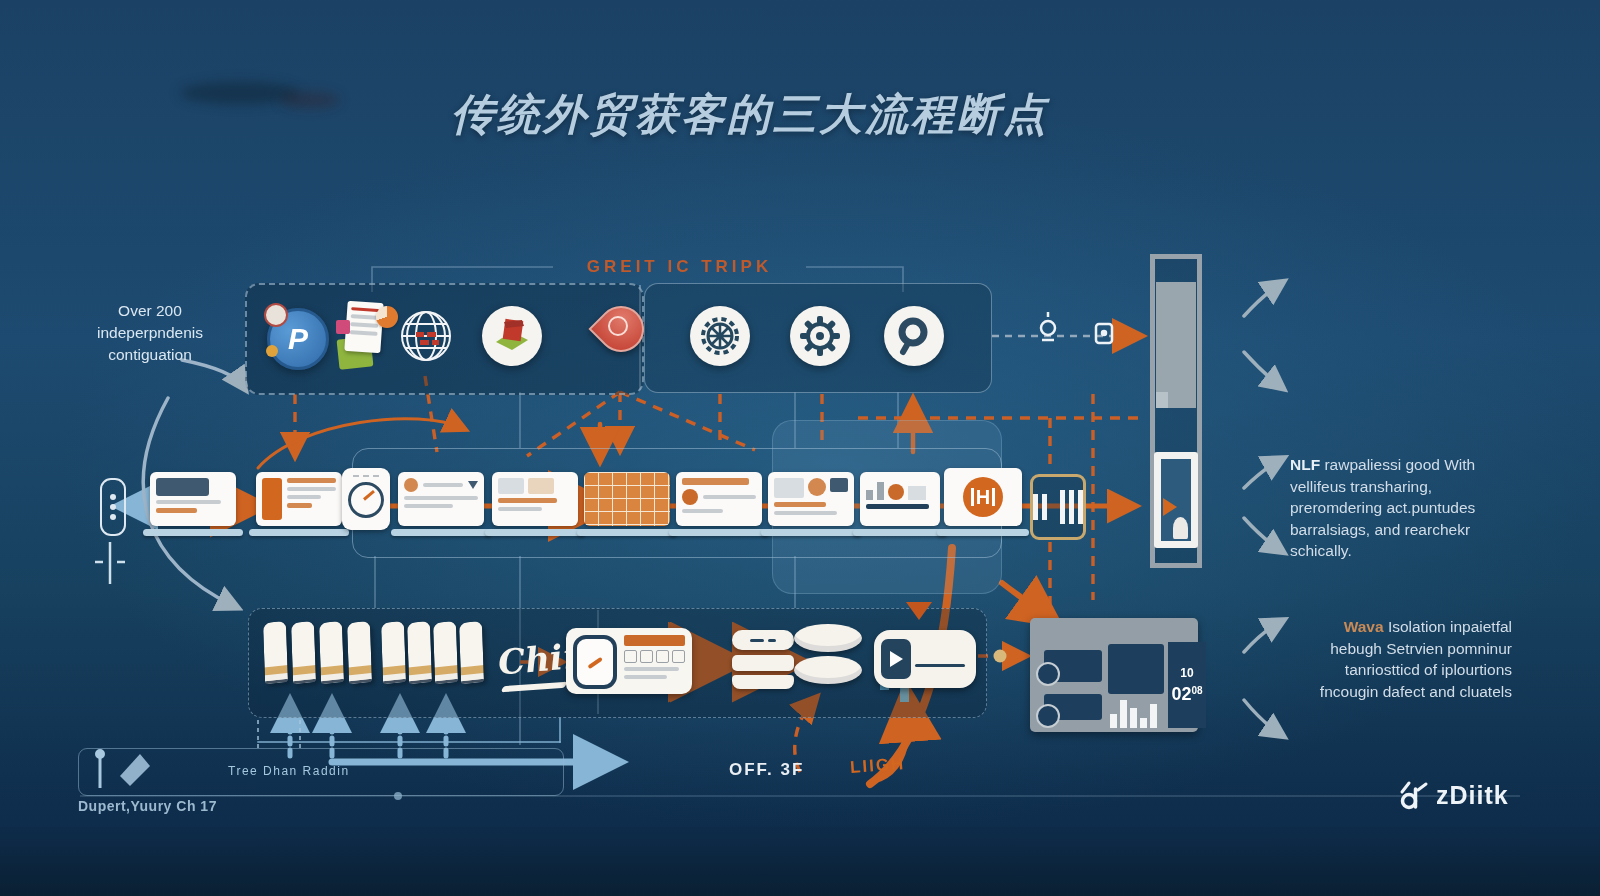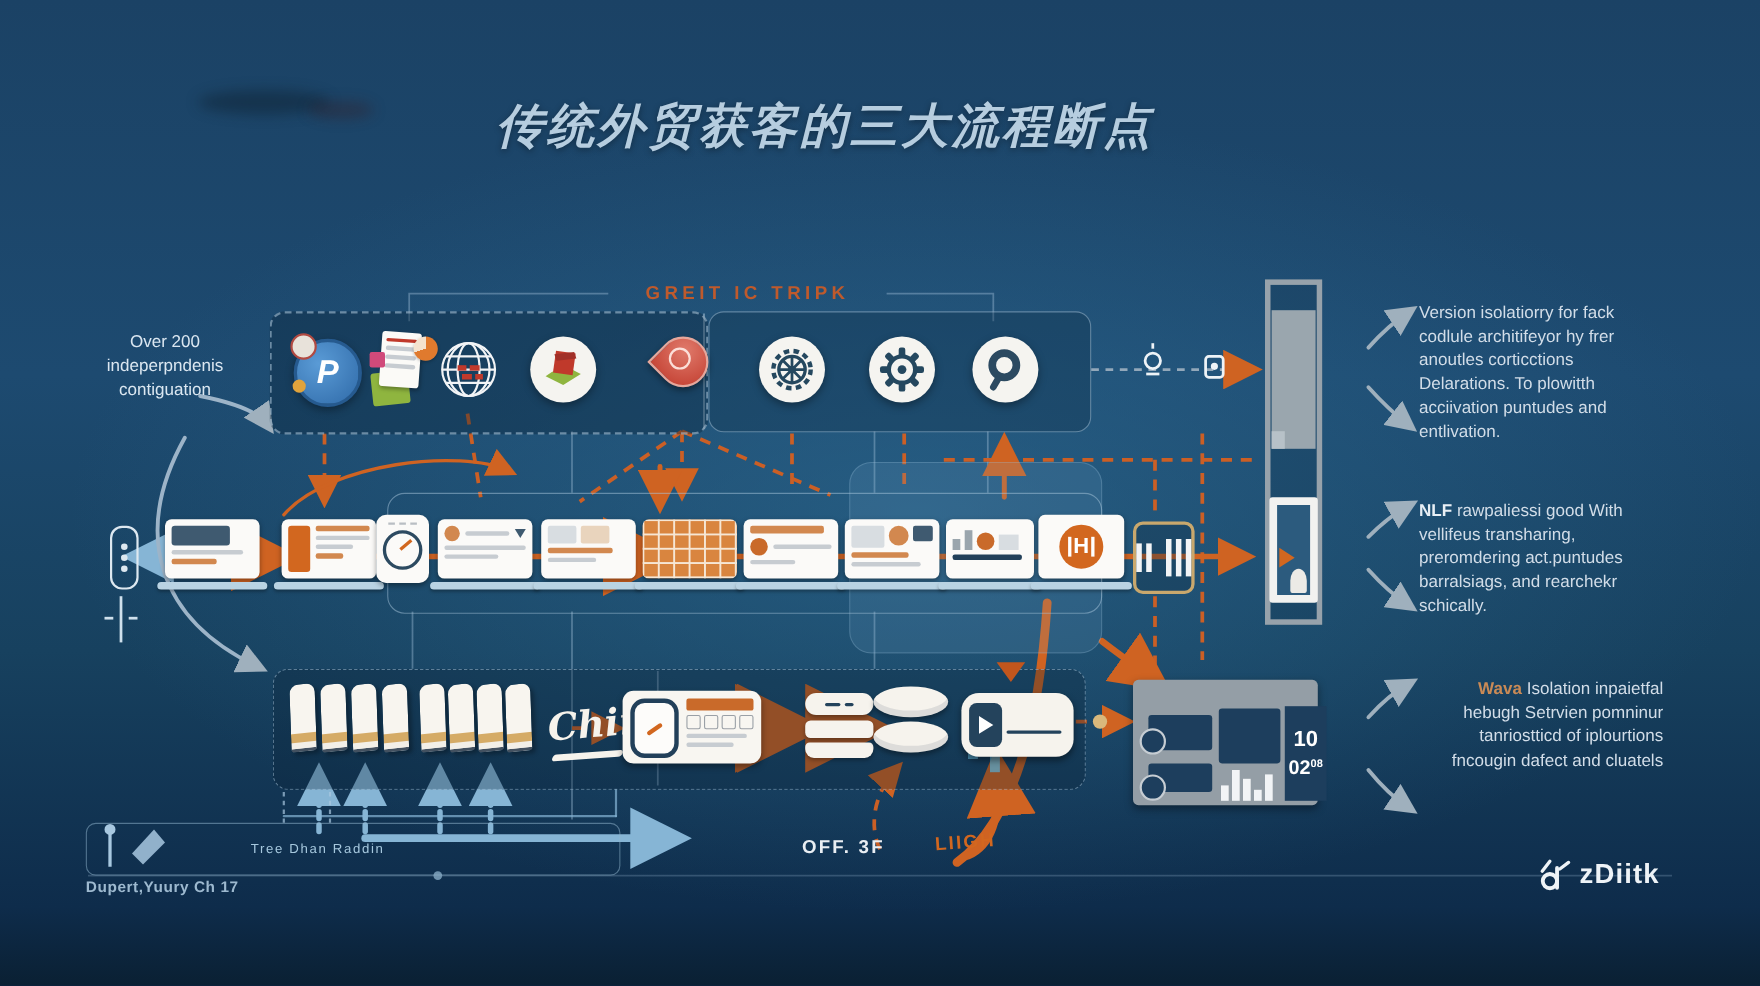"Version isolatiorry for fack codlule" div.abs { html: <div> <span></span><span>Version isolatiorry for fack codlule architifeyor hy frer anoutles corticctions Delarations. To plowitth acciivation puntudes and entlivation.</span> </div> -> none }
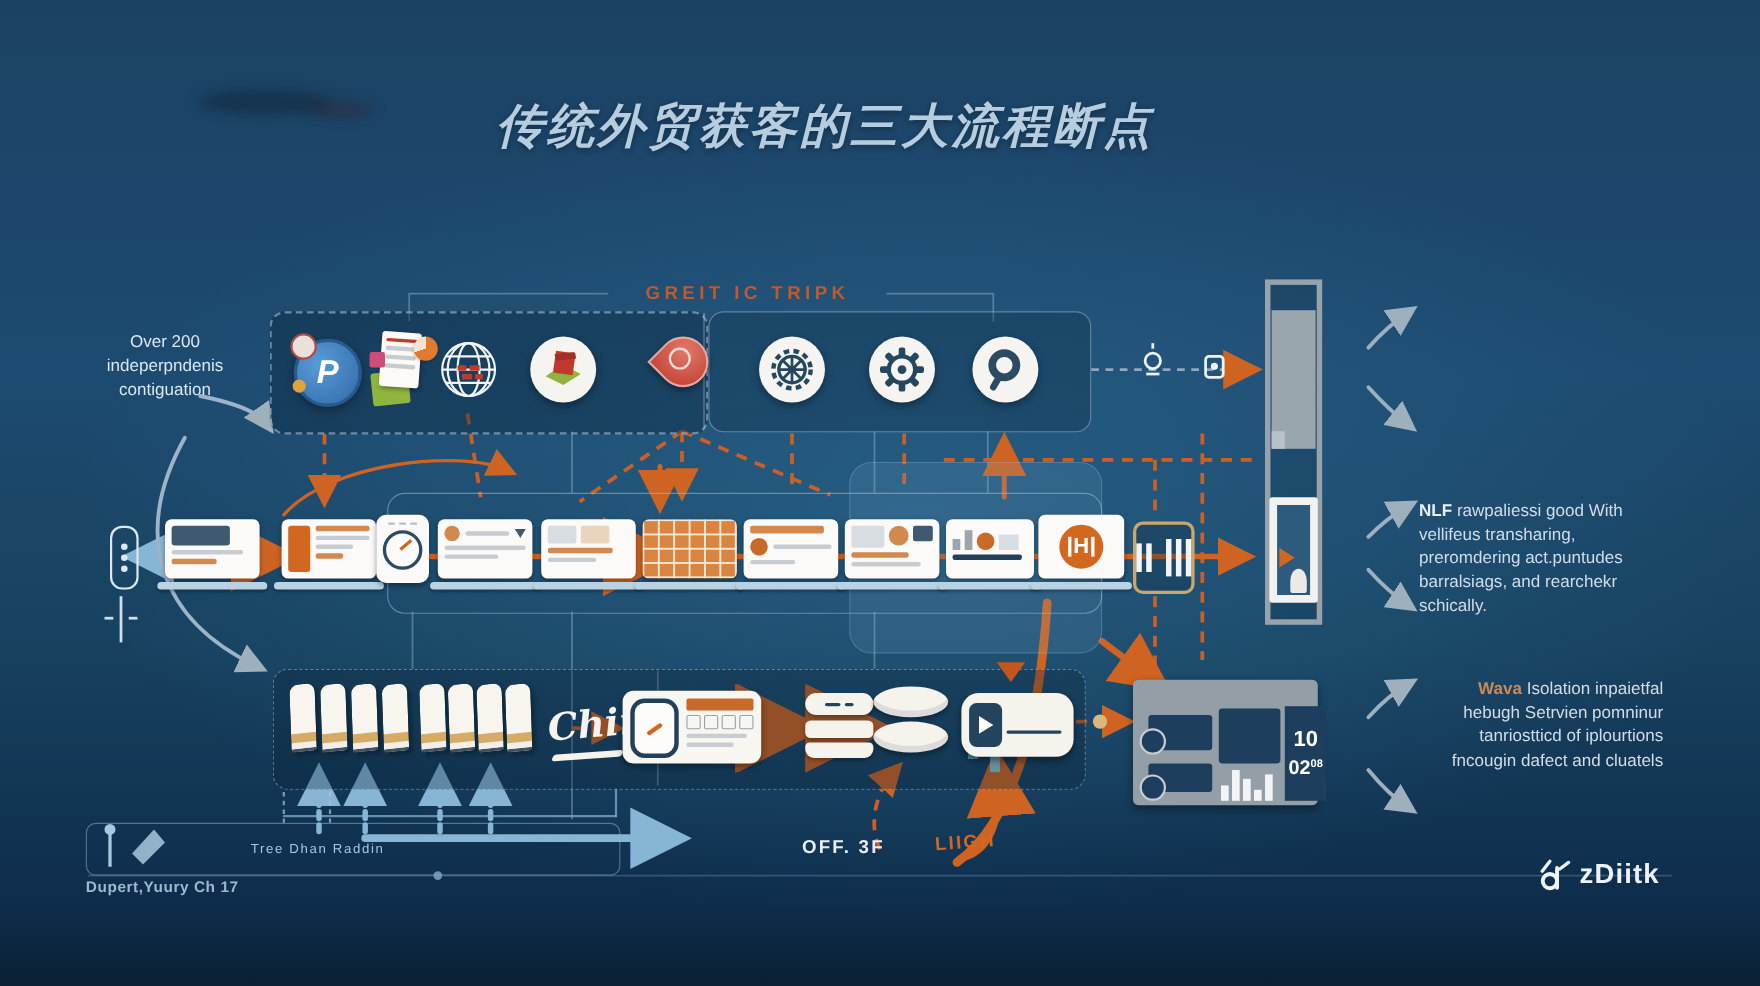"10" .numtop { font-size: 20px -> 12px }
